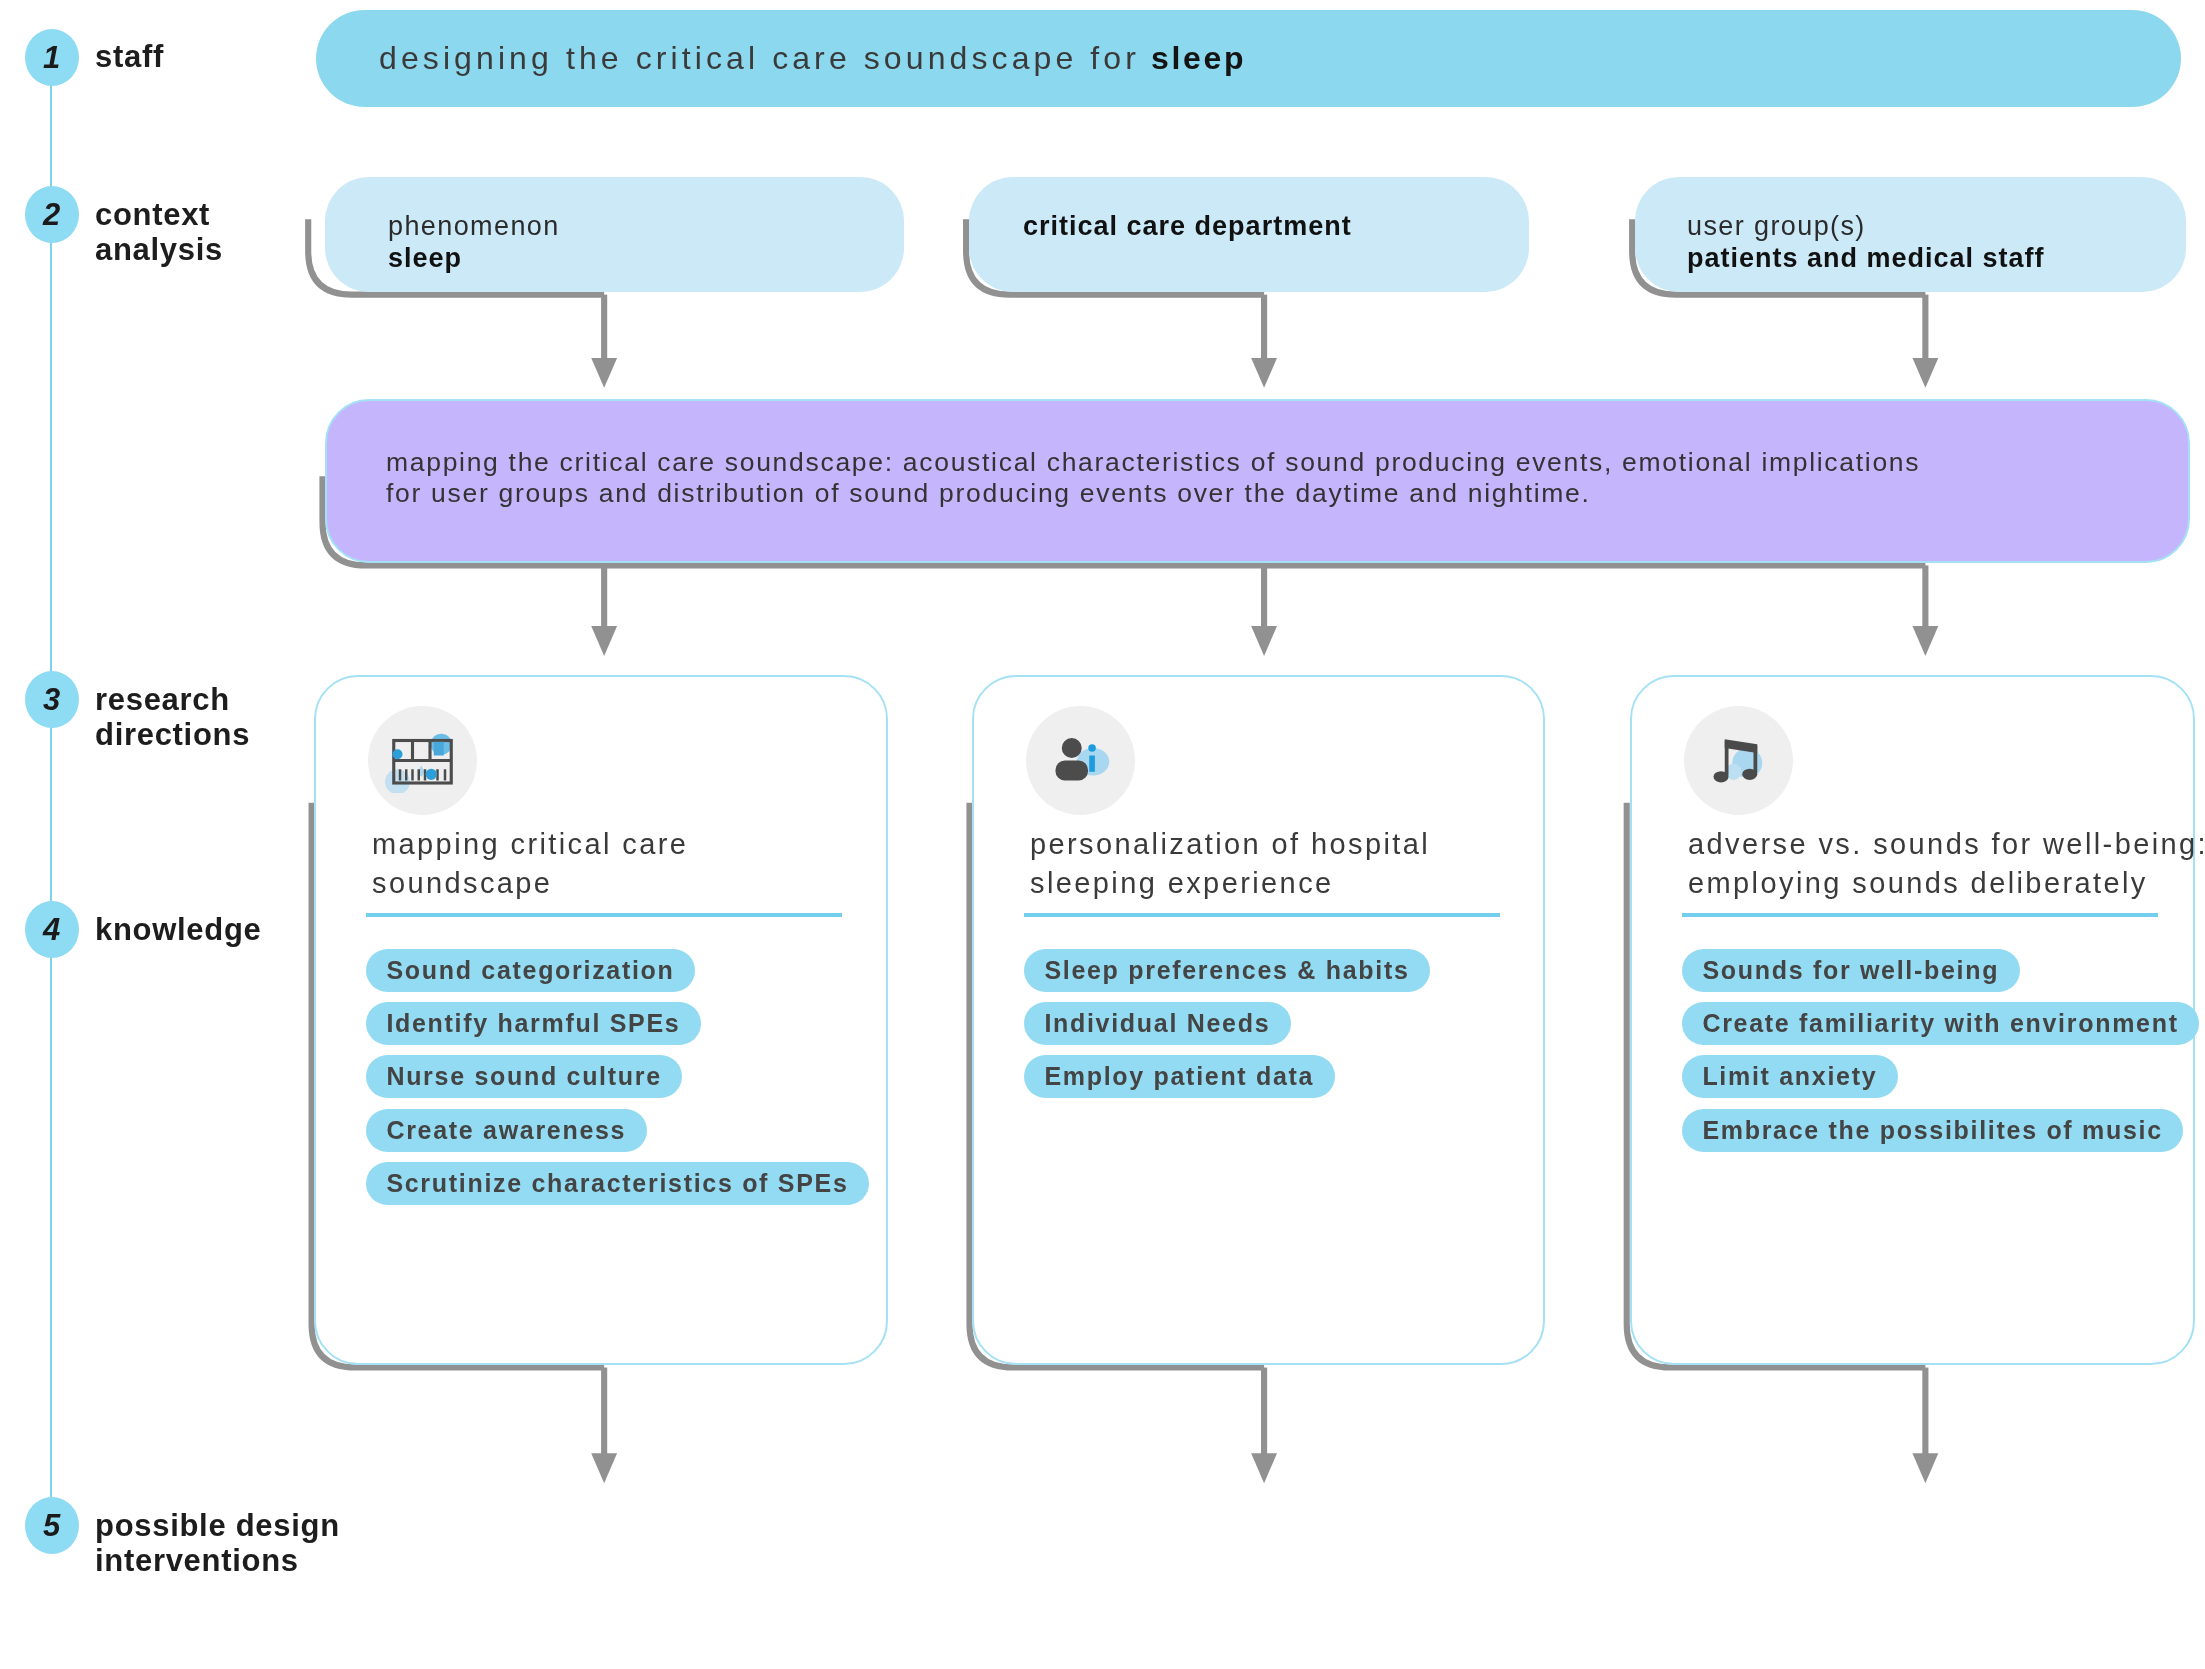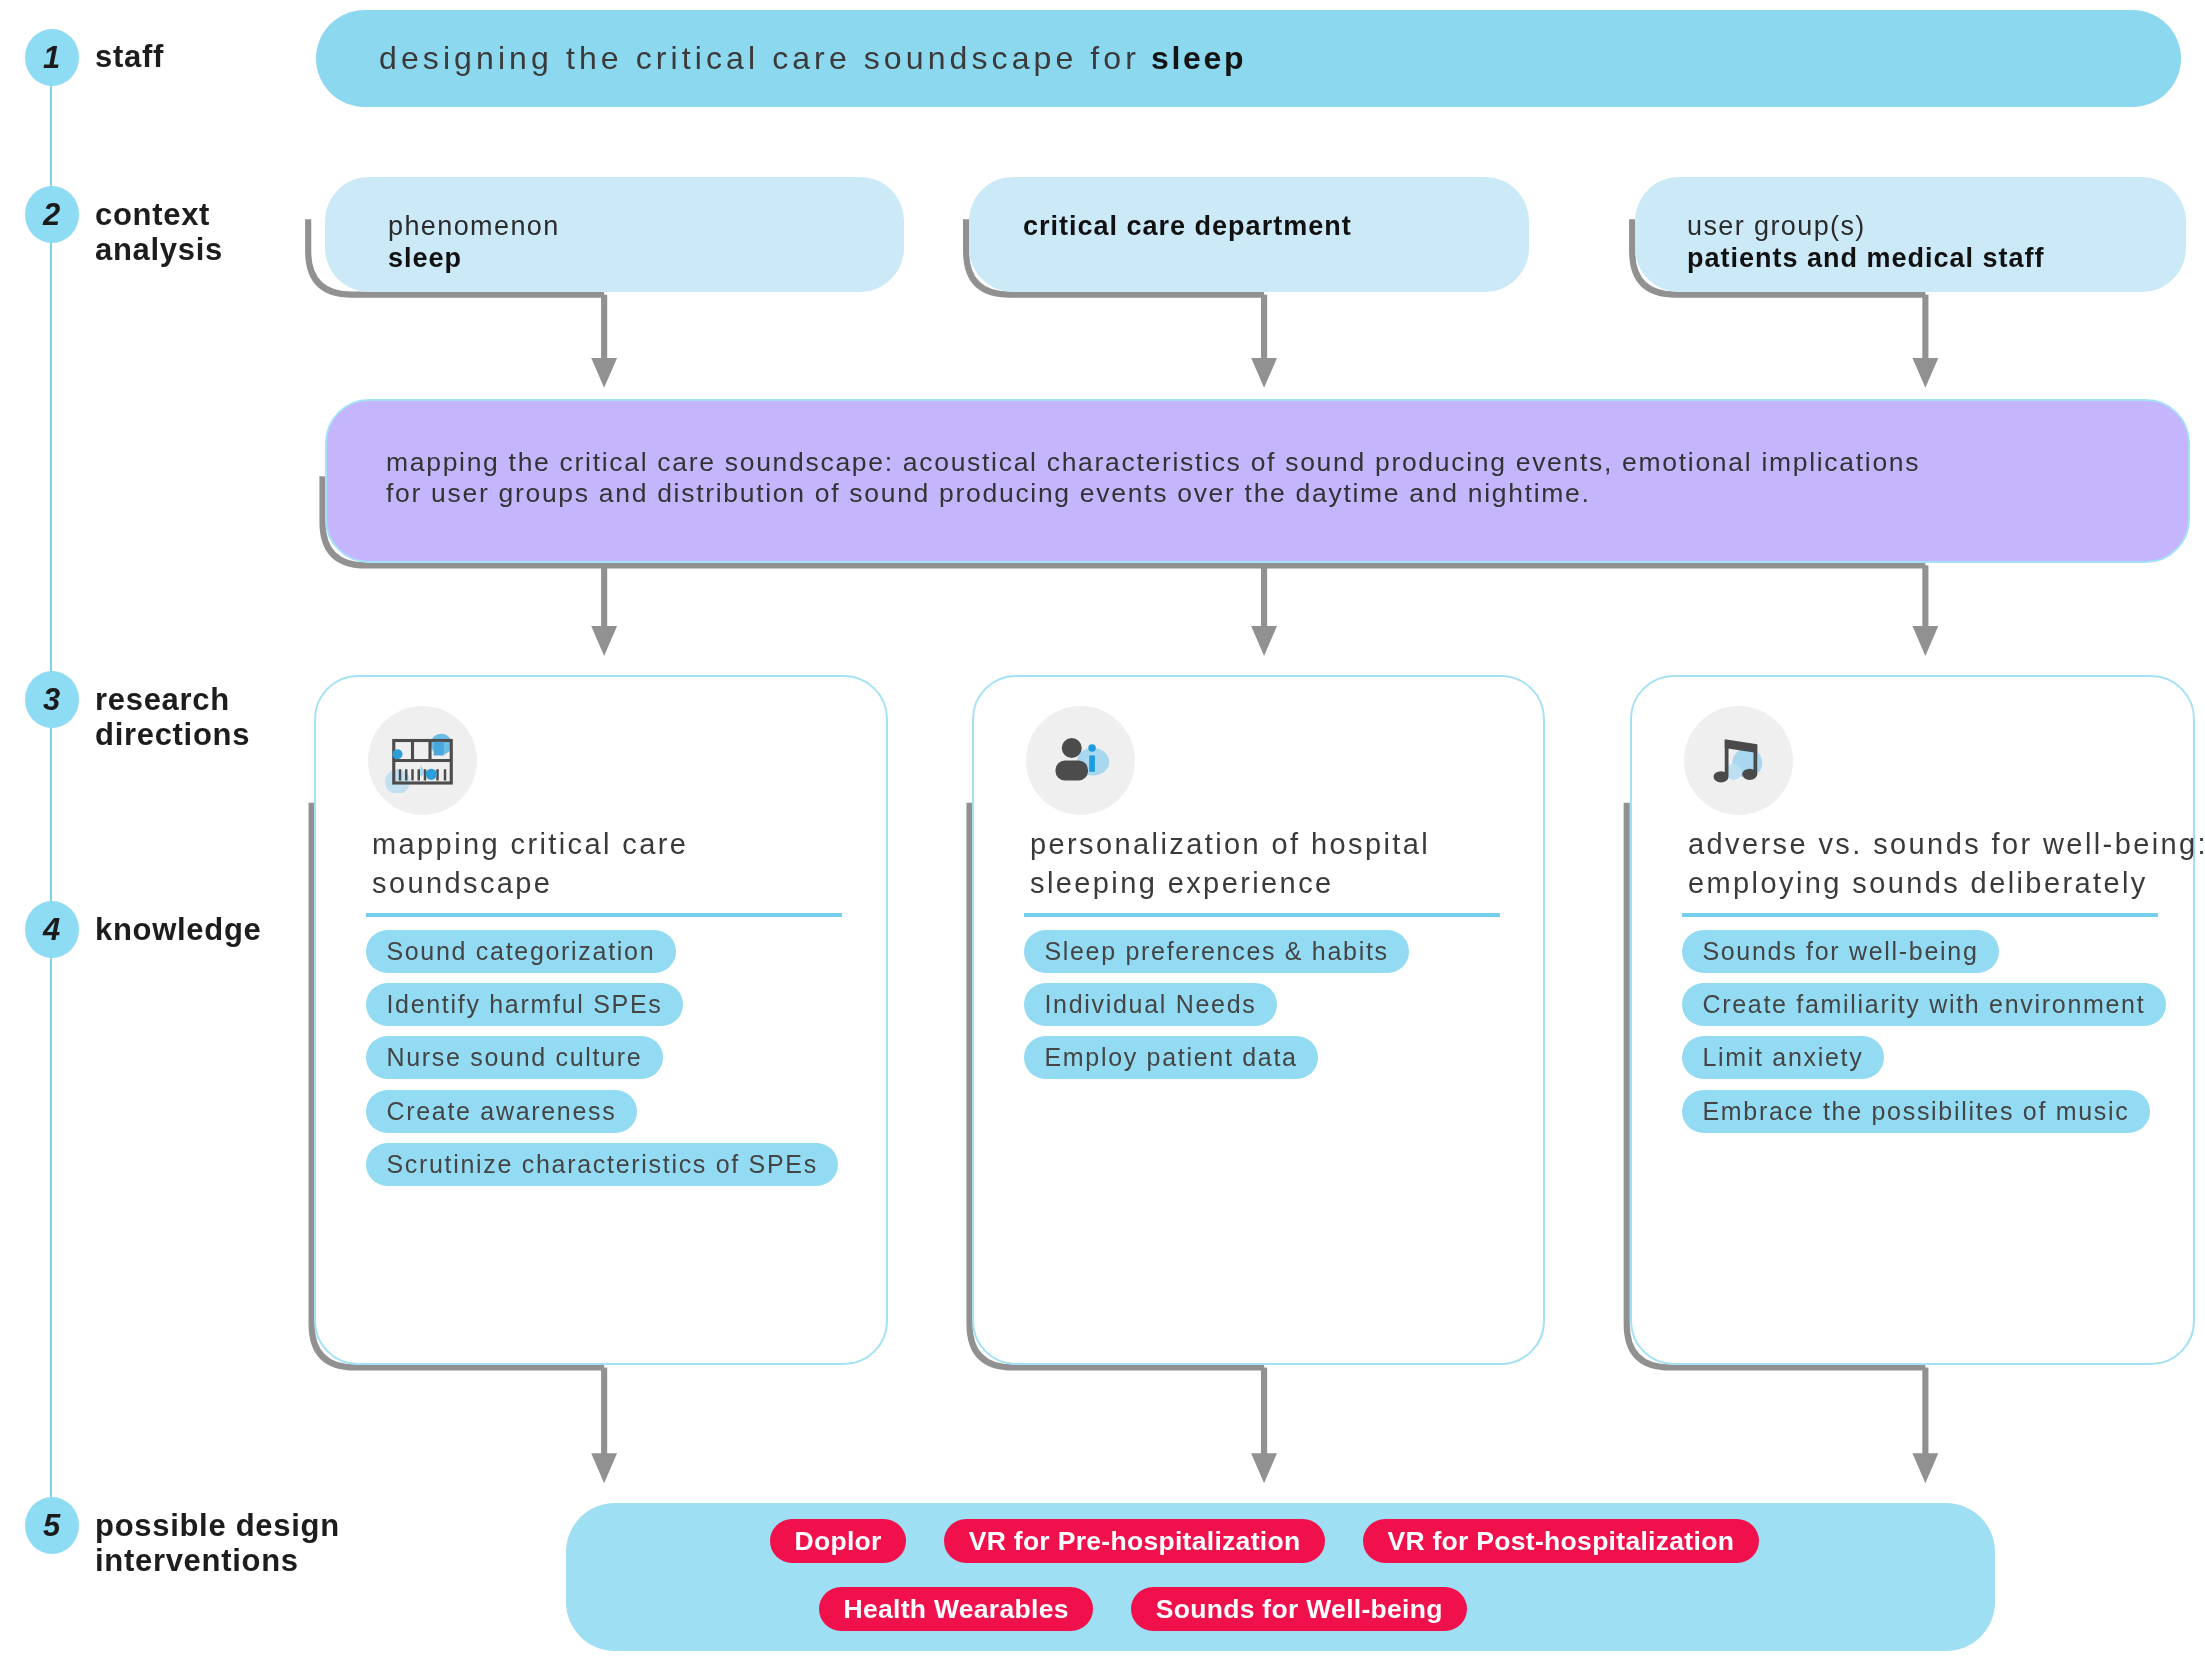"Sound categorization" .tag-list { font-weight: none -> bold; top: 253px -> 272px }
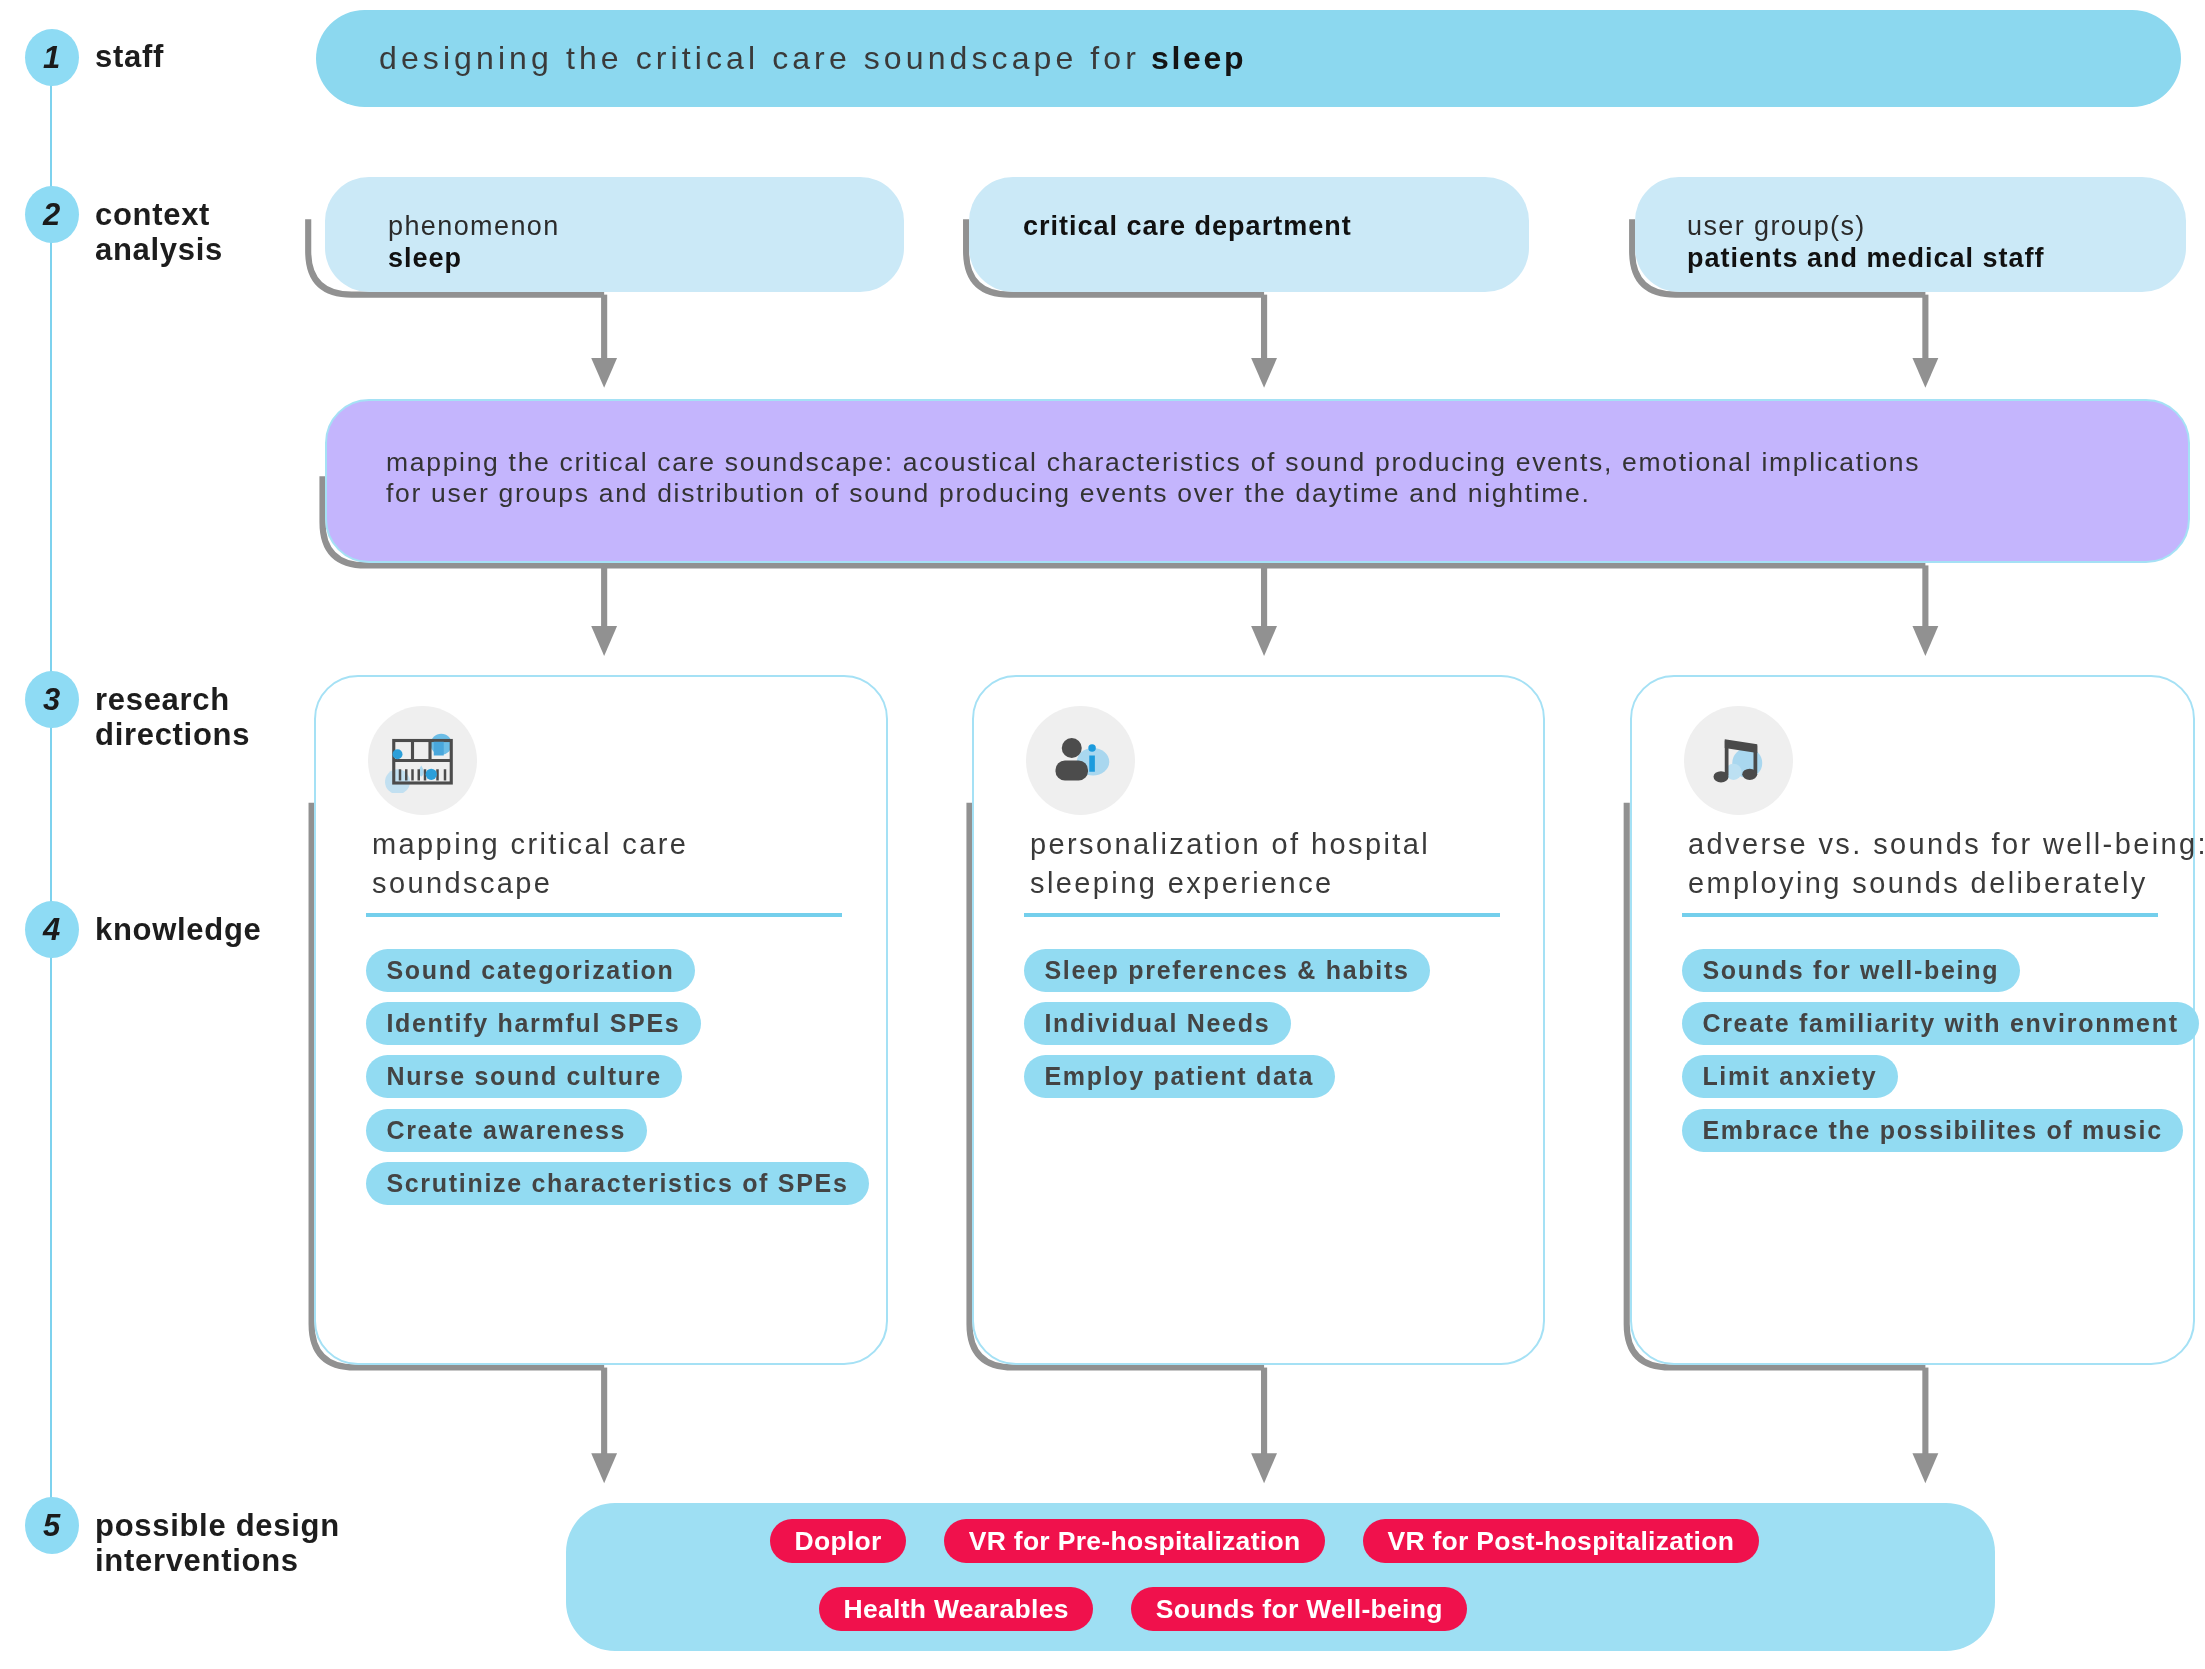"Doplor" div.intervention-box { html: <div> <div> <div>Doplor</div> <div>VR for Pre-hospitalization</div> <div>VR for Post-hospitalization</div> </div> <div> <div>Health Wearables</div> <div>Sounds for Well-being</div> </div> </div> -> none }
